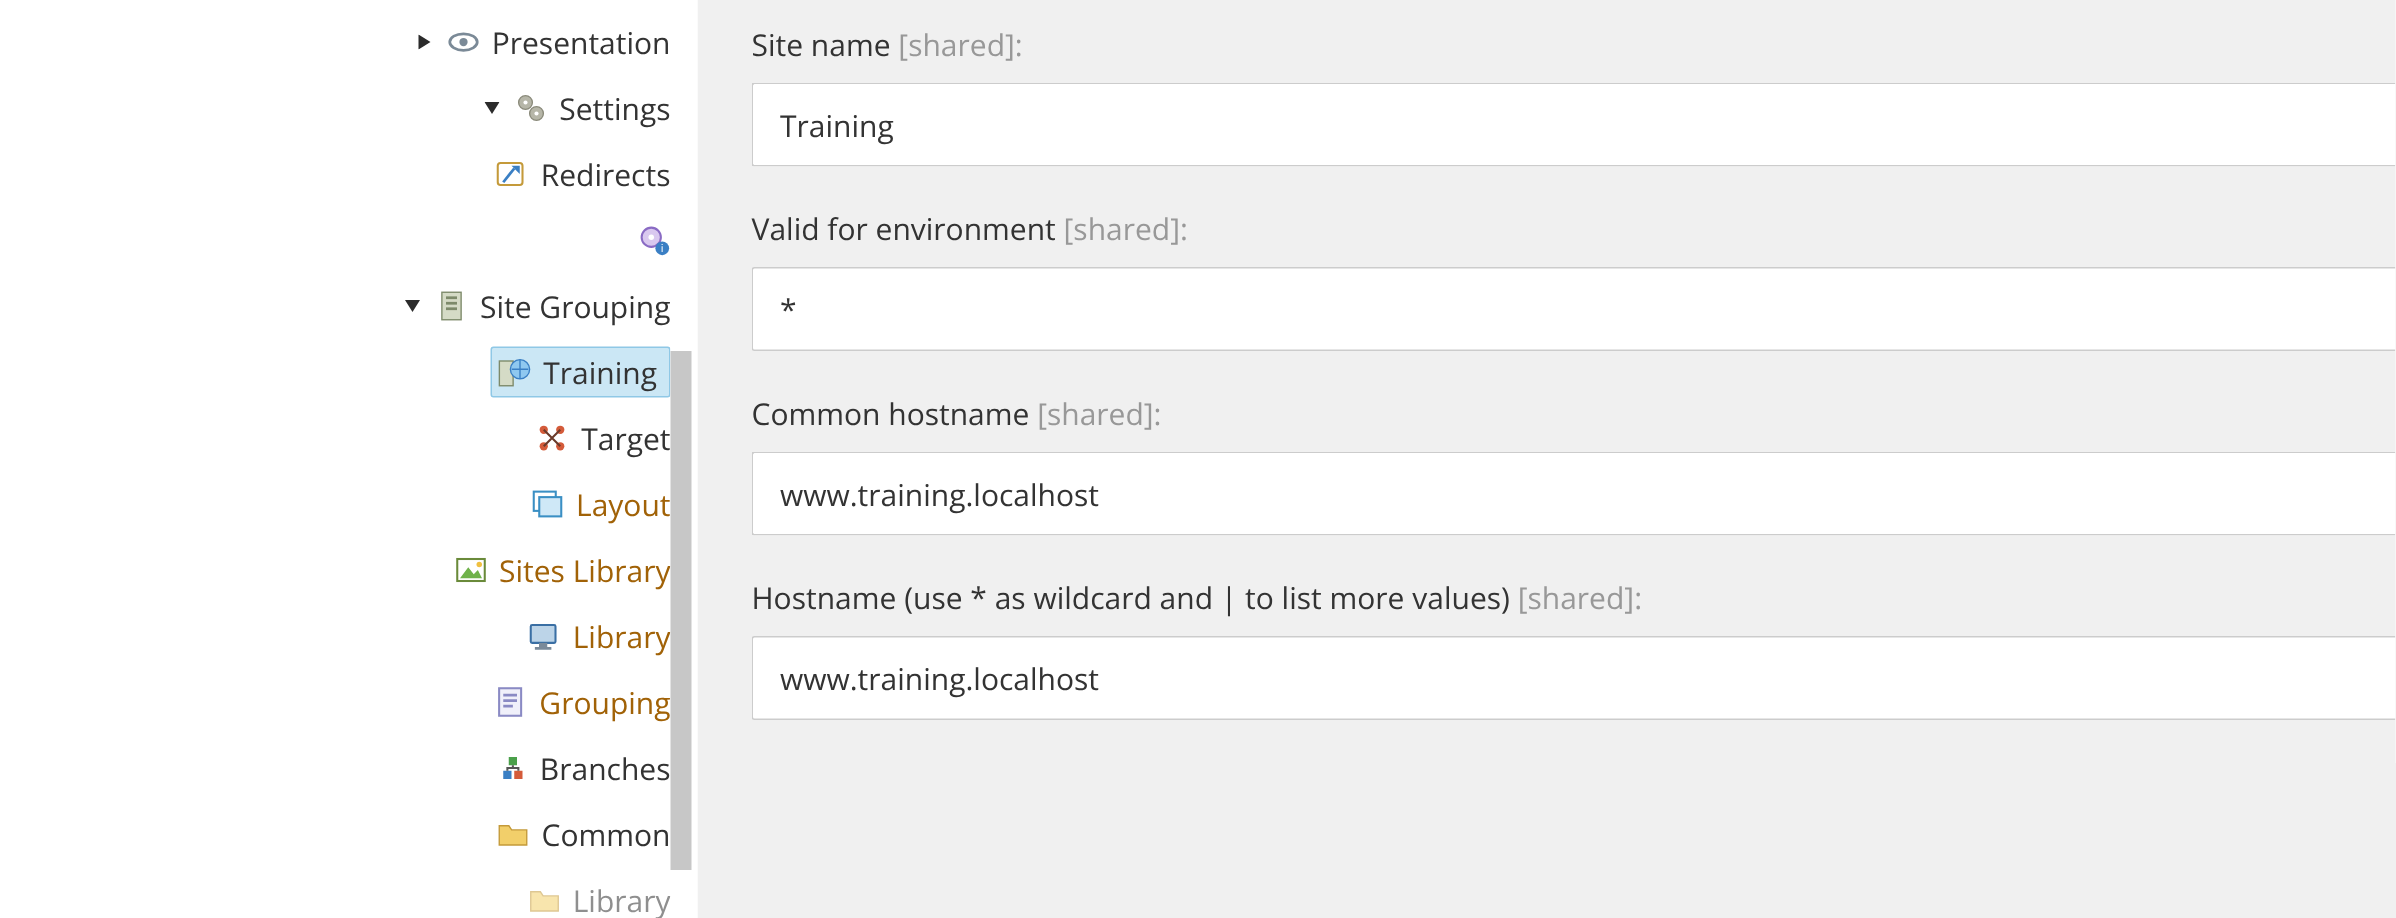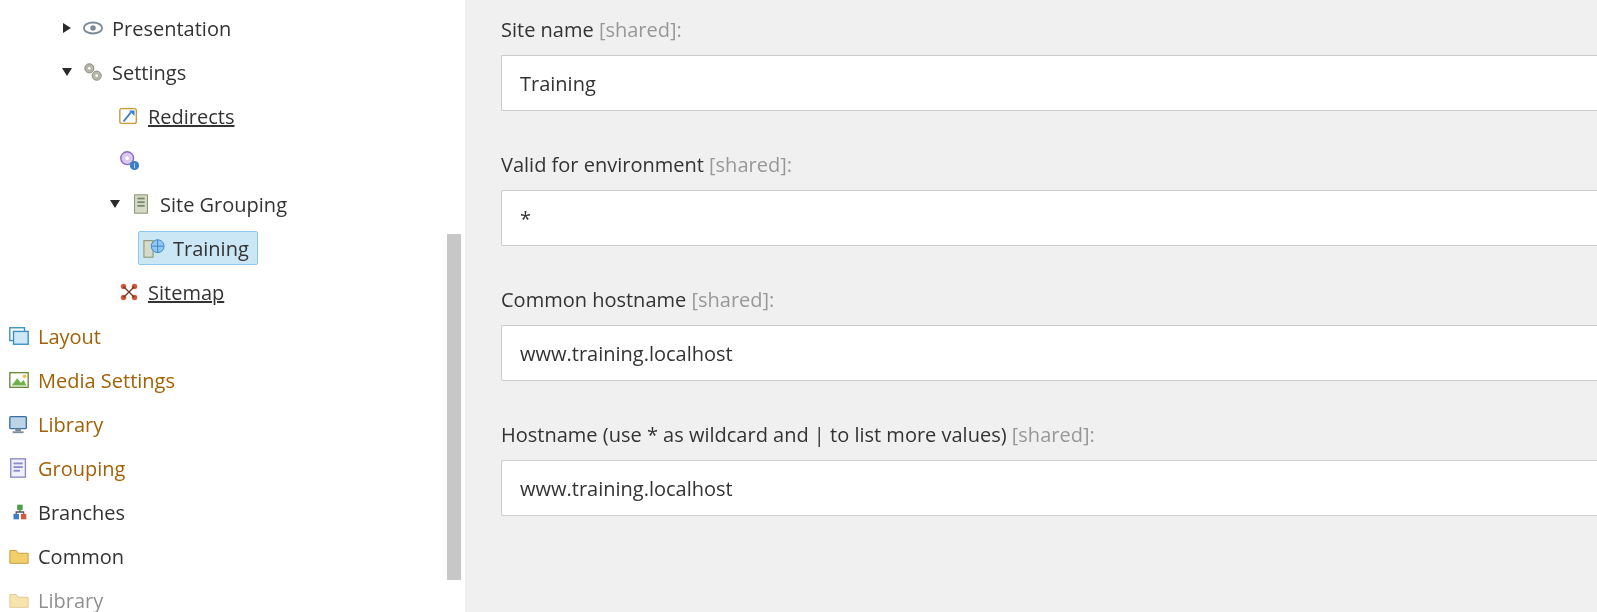"Presentation" .node { justify-content: none -> flex-end }
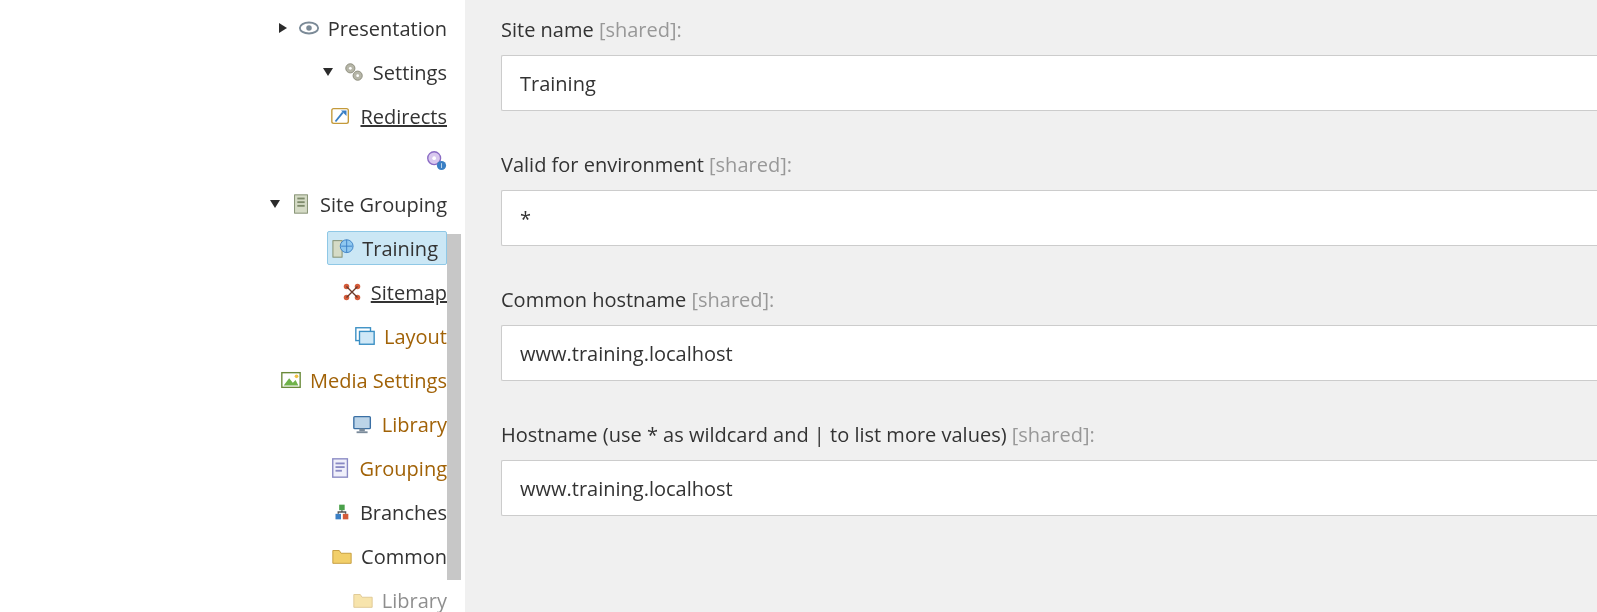"Site name [shared]:" .field-block { margin-bottom: 40px -> 28px }
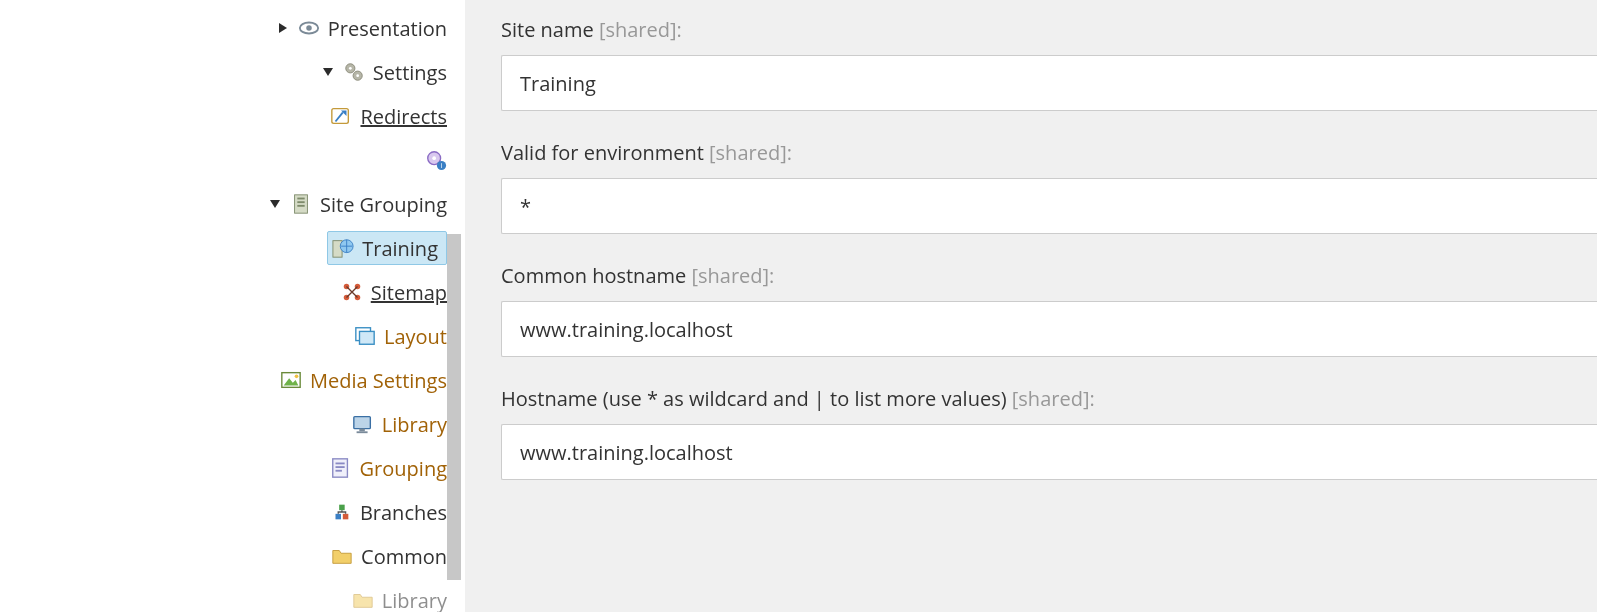"Redirects" .indent-2b { text-decoration: underline -> none }
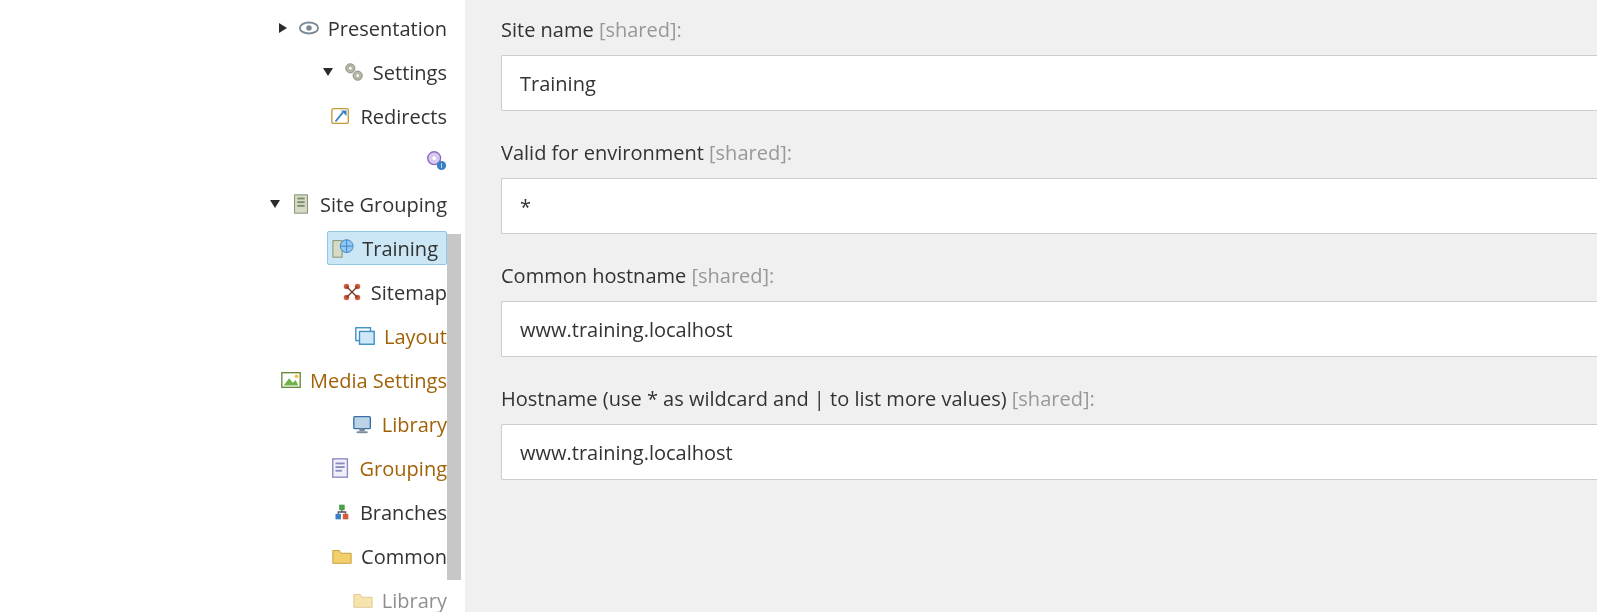"Sitemap" span.label { text: Sitemap -> Target }
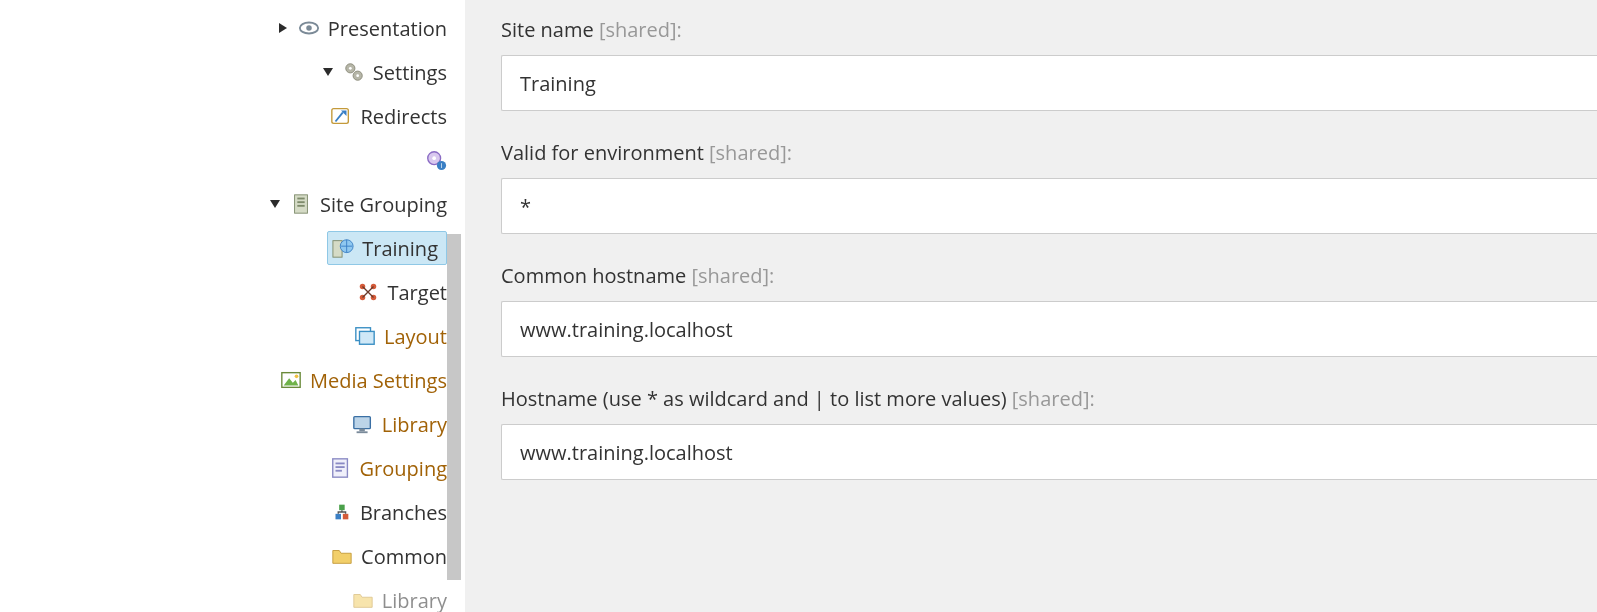"Media Settings" span.label { text: Media Settings -> Sites Library }
